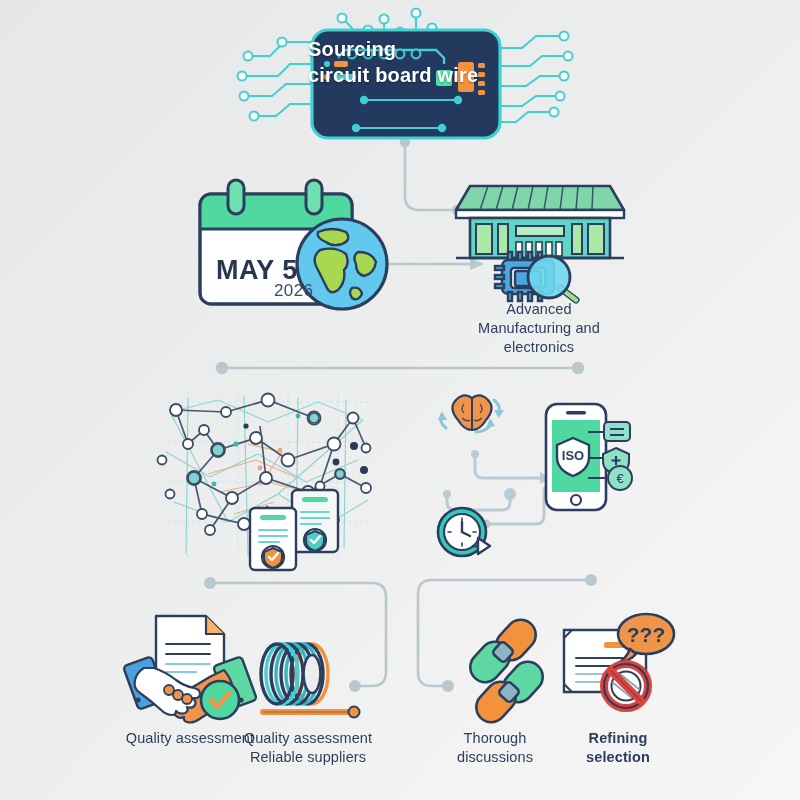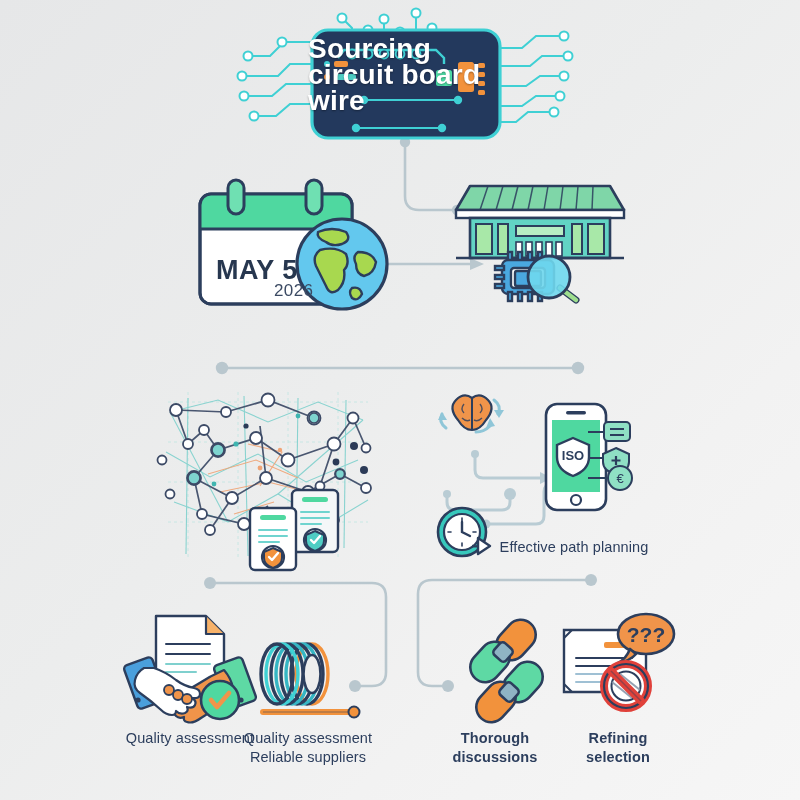"Sourcing" .chip-title { font-size: 28px -> 20px }
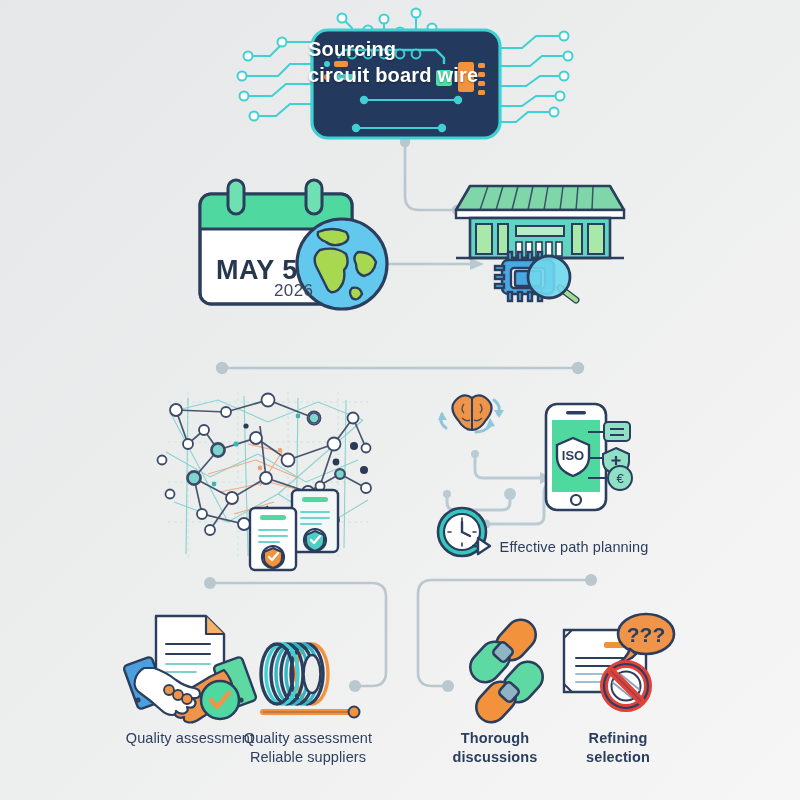"Advanced" div.label { html: none -> <div>Advanced Manufacturing and electronics</div> }
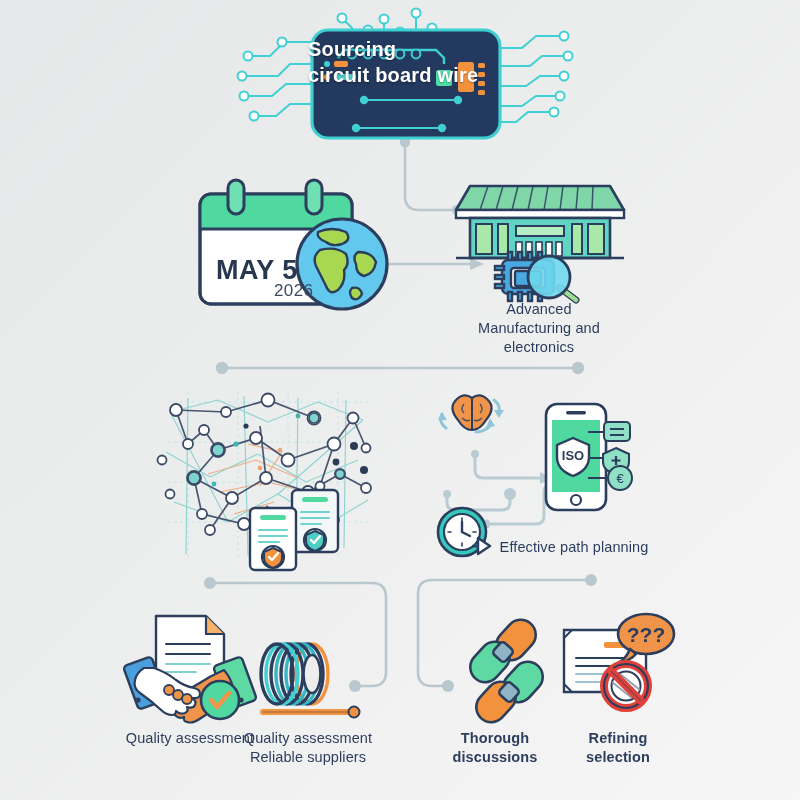"Effective path planning" div.label { html: <div>Effective path planning</div> -> none }
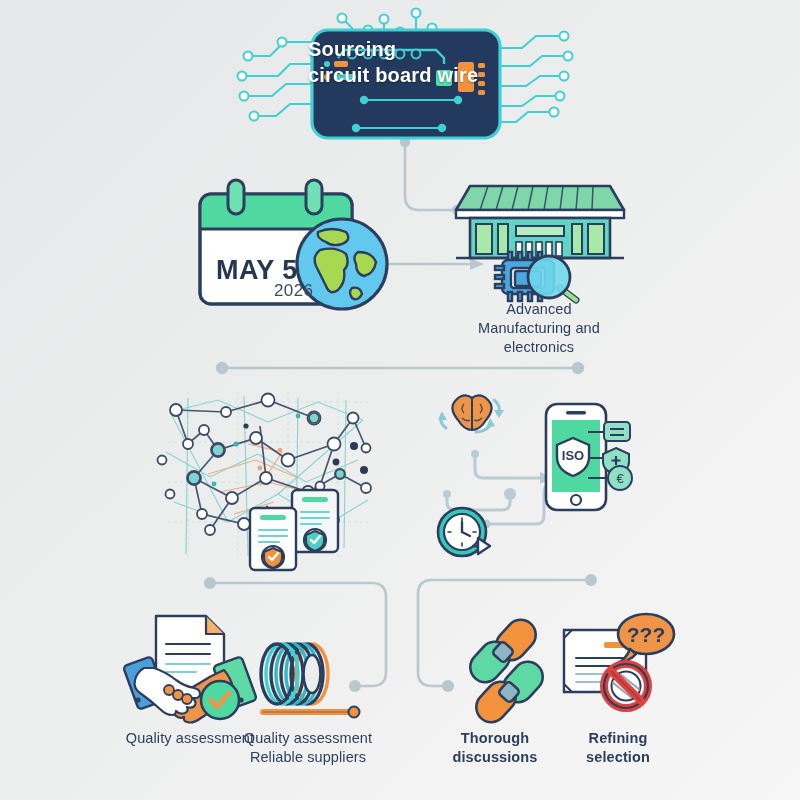"Thorough discussions" div.label { font-weight: bold -> none }
